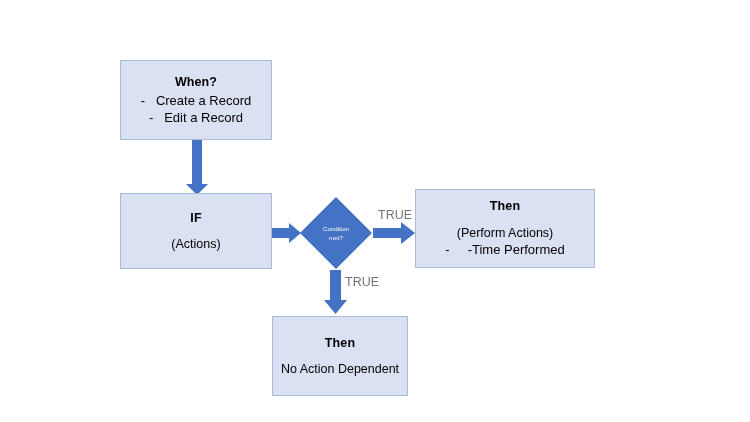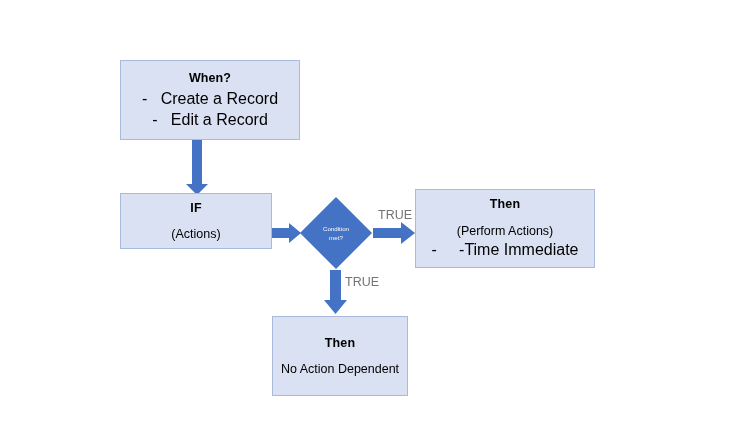"When?" #box-when { width: 180px -> 152px }
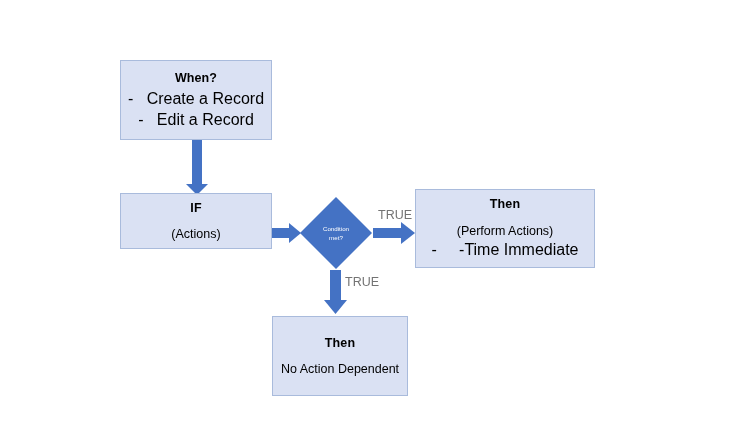"- Create a Record" .node-box .bullet { font-size: 16px -> 13px }
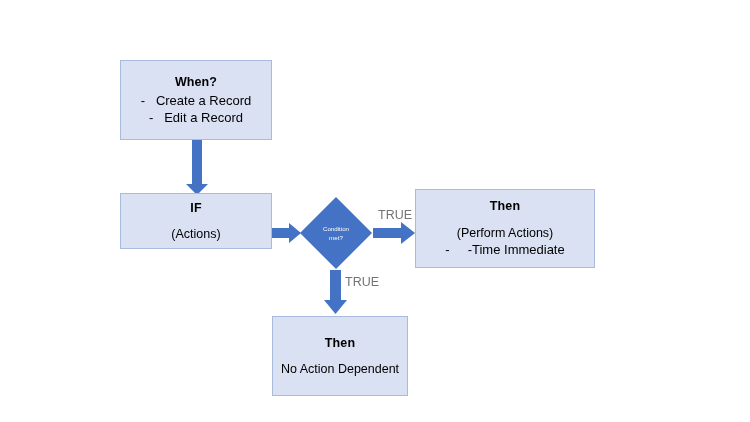"IF" #box-if { height: 56px -> 76px }
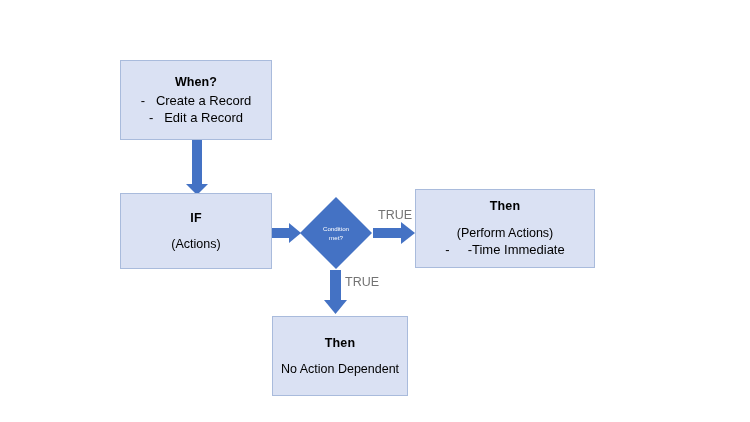"- -Time Immediate" div.bullet { text: Immediate -> Performed }
